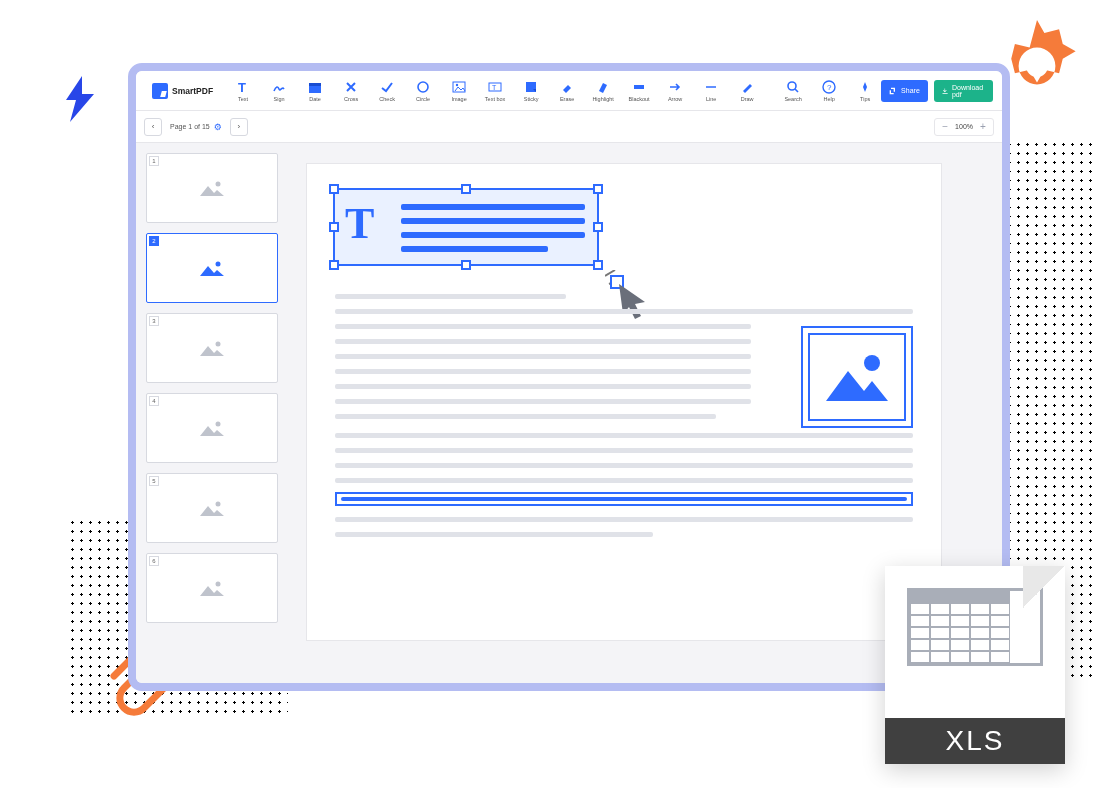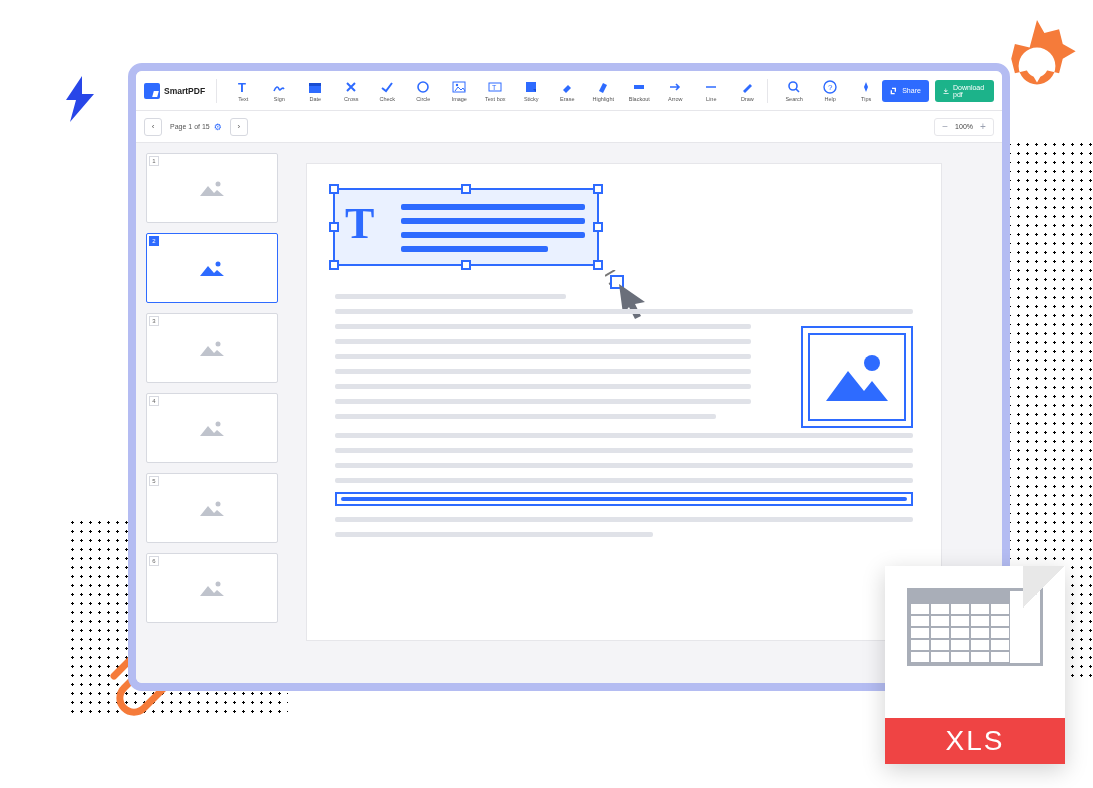"SmartPDF" .topbar { padding: 0 8px -> 0 16px }
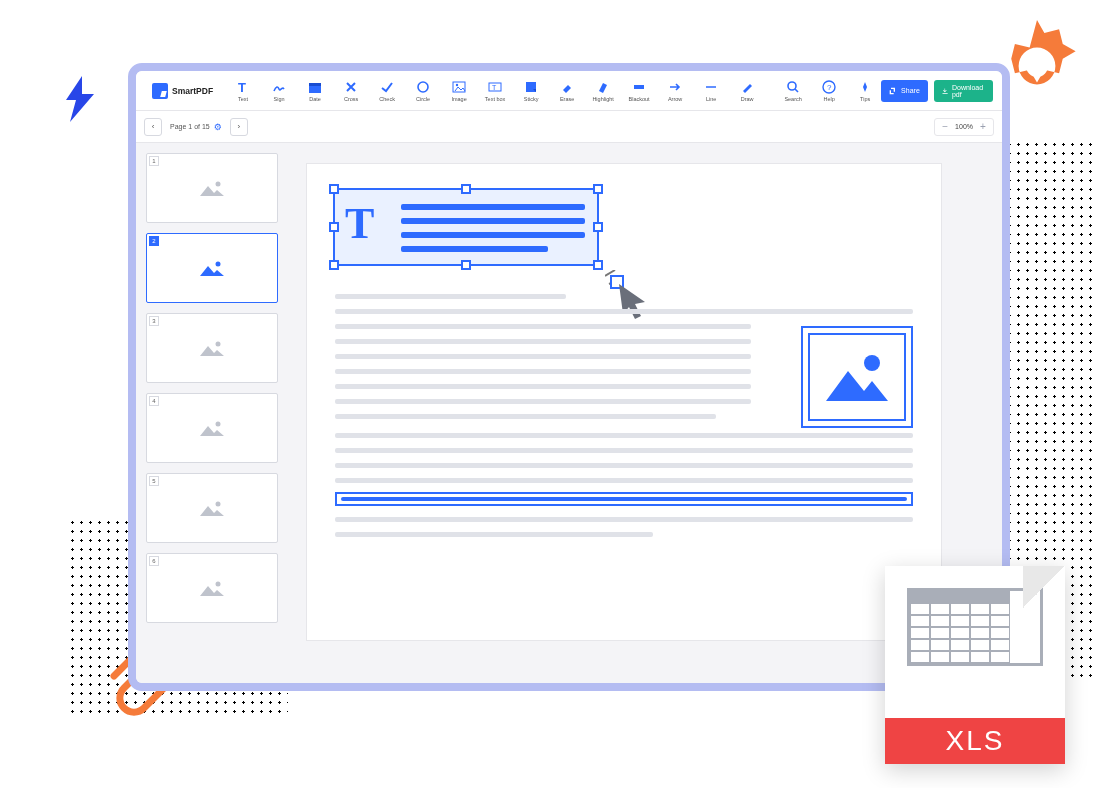"XLS" .file-label { background: #ef4444 -> #404040 }
